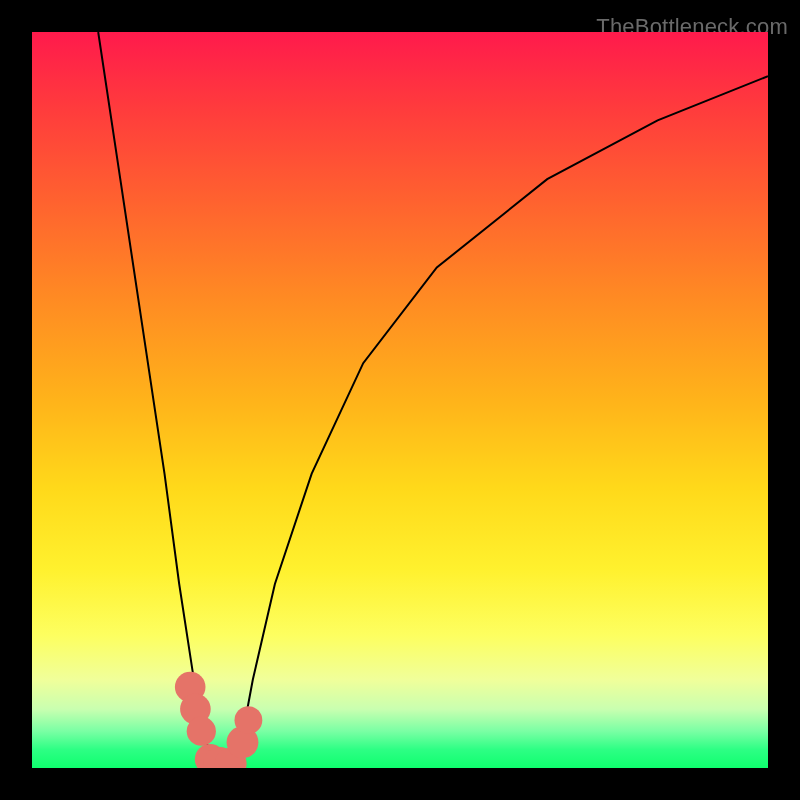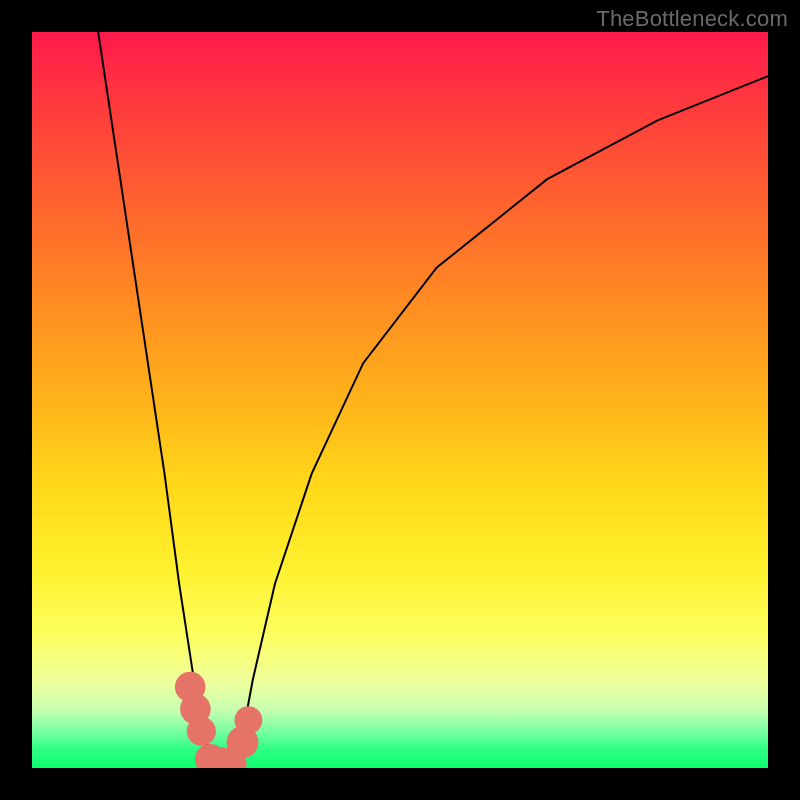"TheBottleneck.com" .watermark { top: 6px -> 14px }
